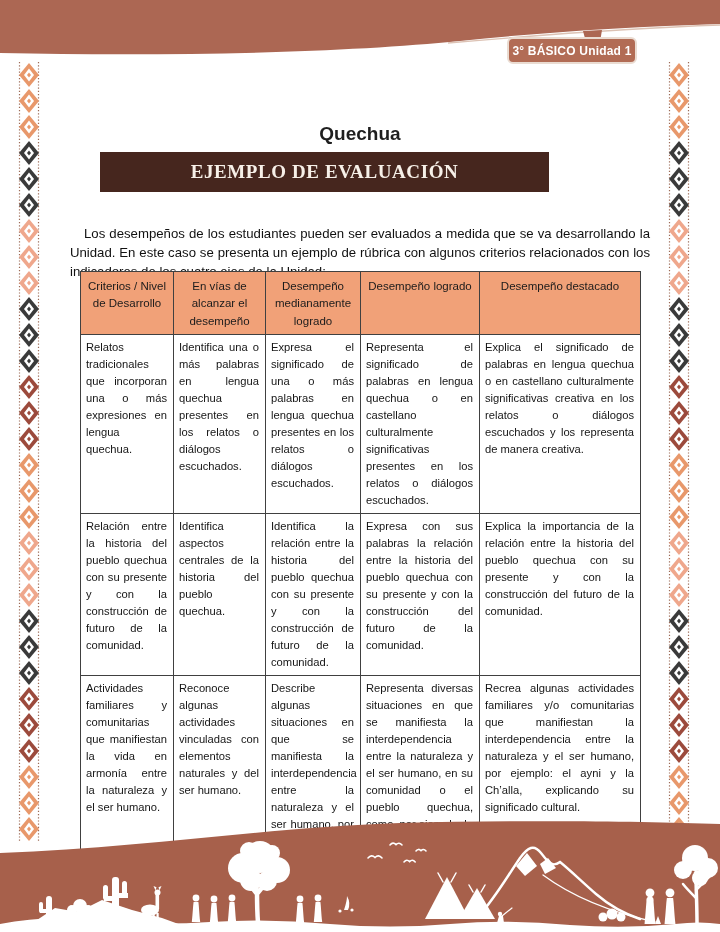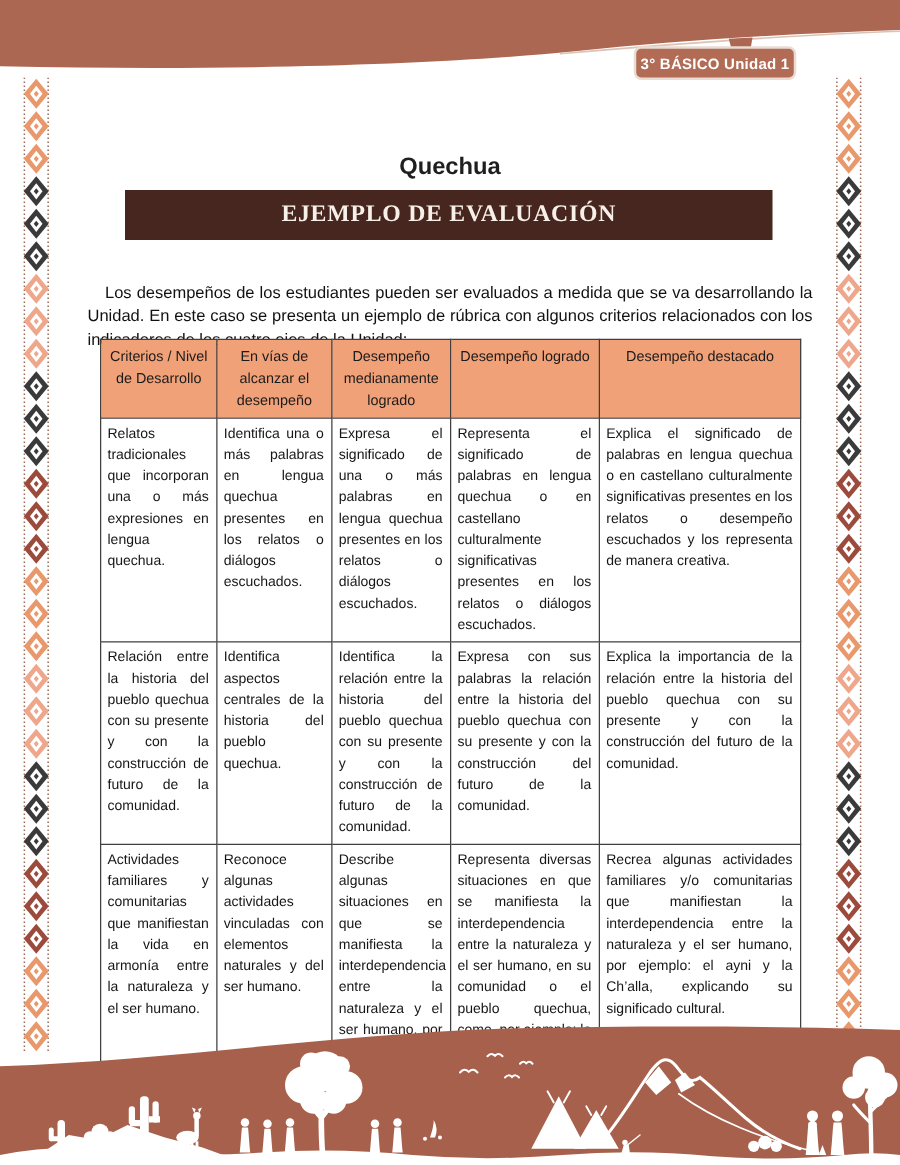"EJEMPLO DE EVALUACIÓN" .section-banner { width: 518px -> 449px }
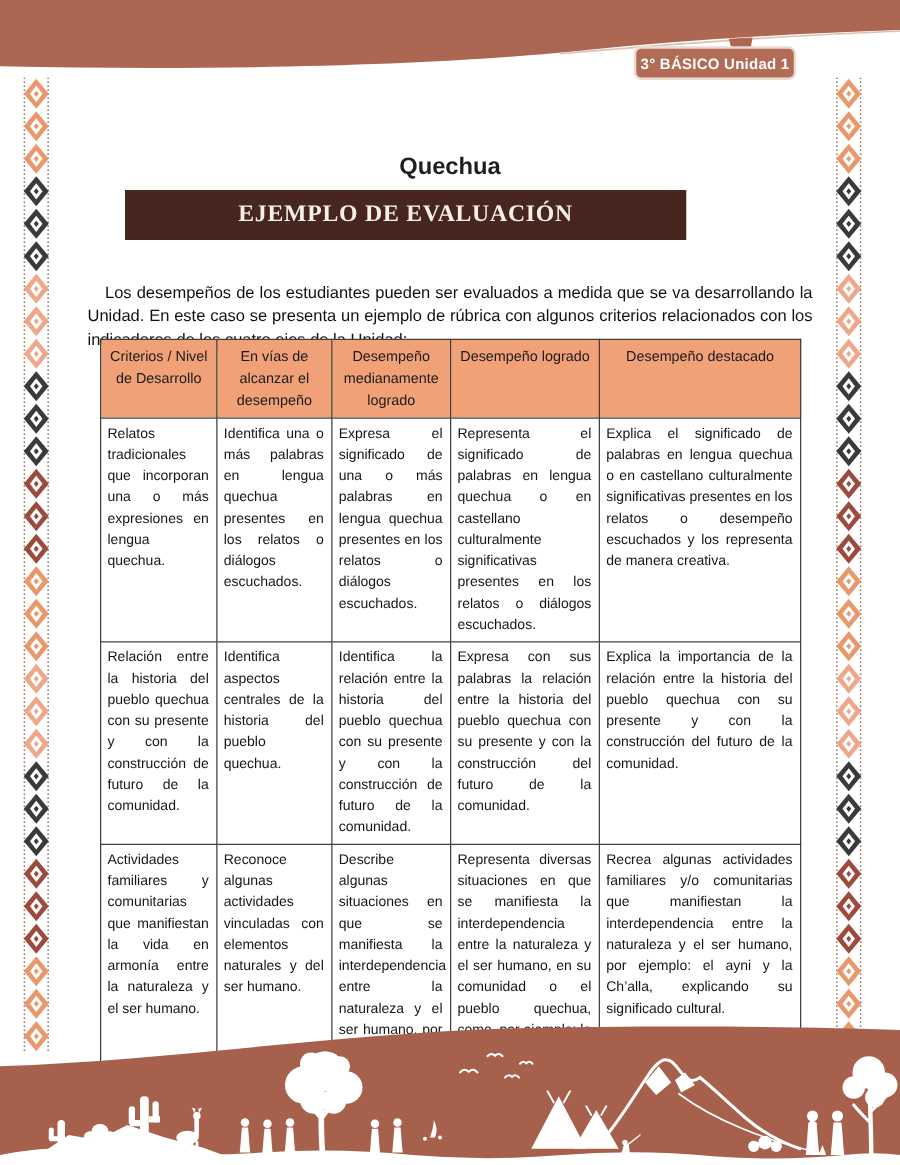"Explica el significado de palabras" span { text: presentes en los relatos o desempeño -> creativa en los relatos o diálogos }
